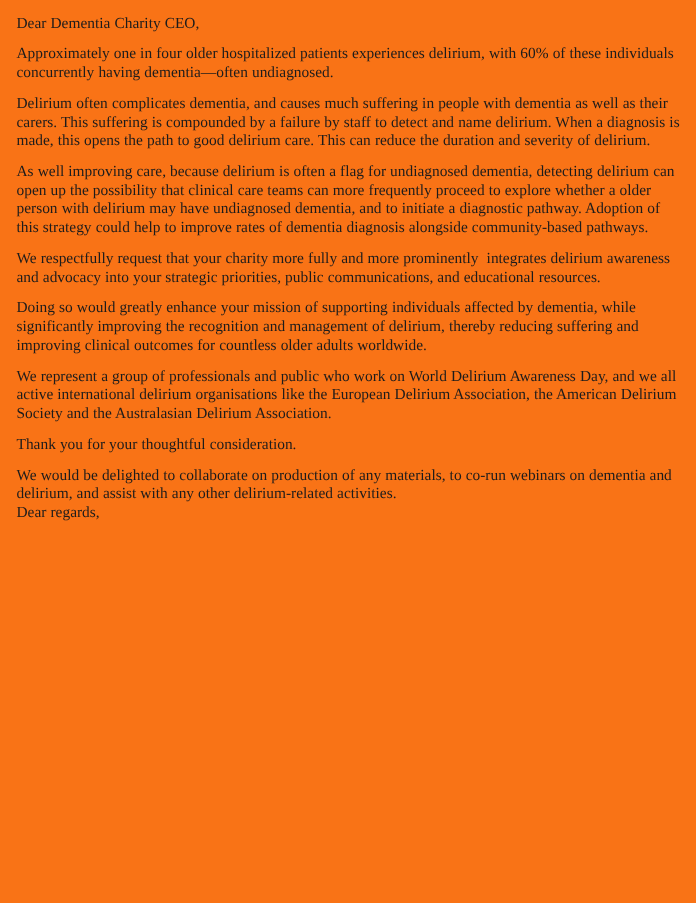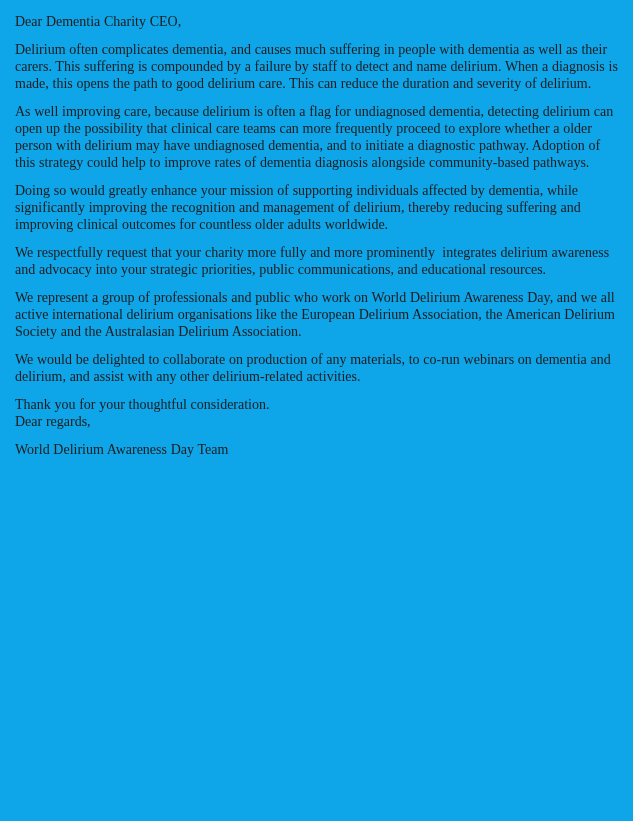"Dear Dementia Charity CEO," .page { background: #0ea5e9 -> #f97316 }
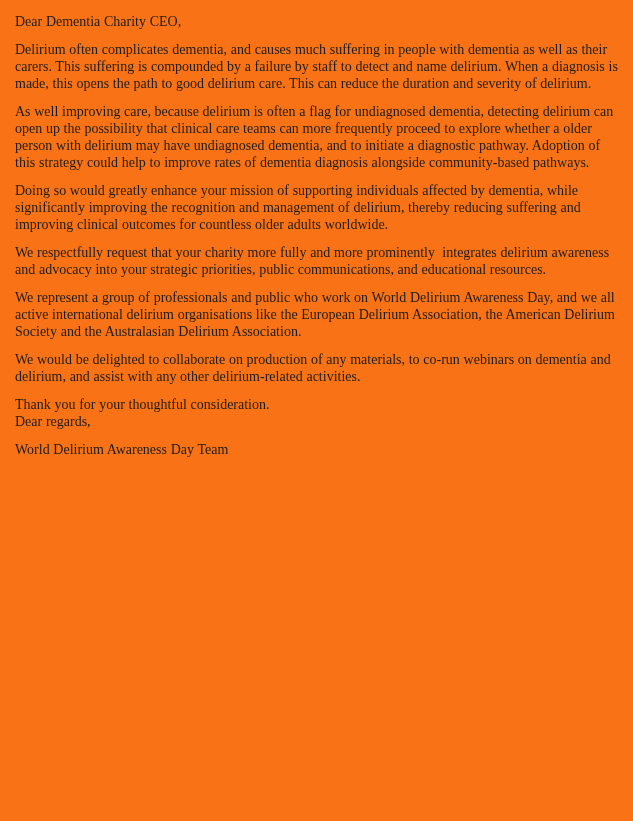"Approximately one in four older" p.para { html: none -> <p>Approximately one in four older hospitalized patients experiences delirium, with 60% of these individuals concurrently having dementia—often undiagnosed.</p> }
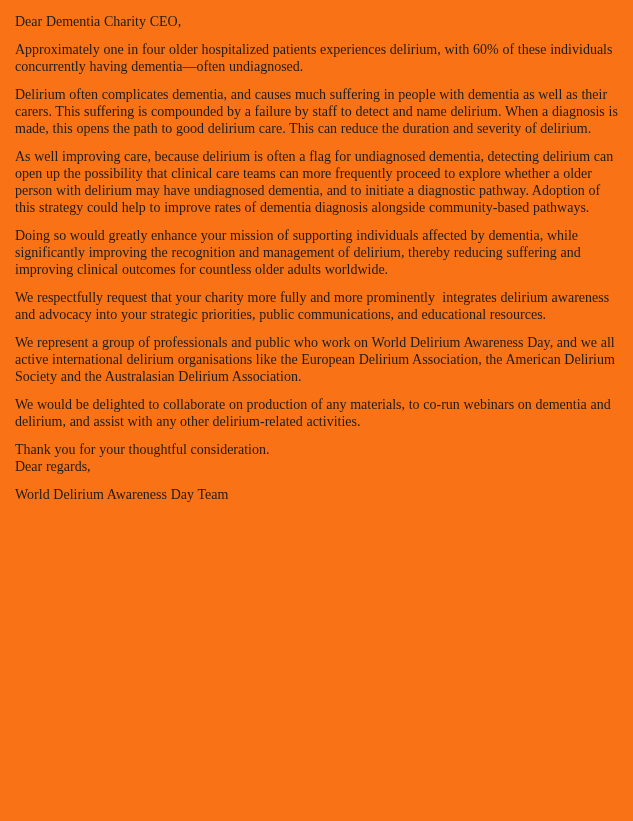"Doing so would greatly enhance" p.para { order: before "We respectfully request that your" -> after "We respectfully request that your" }
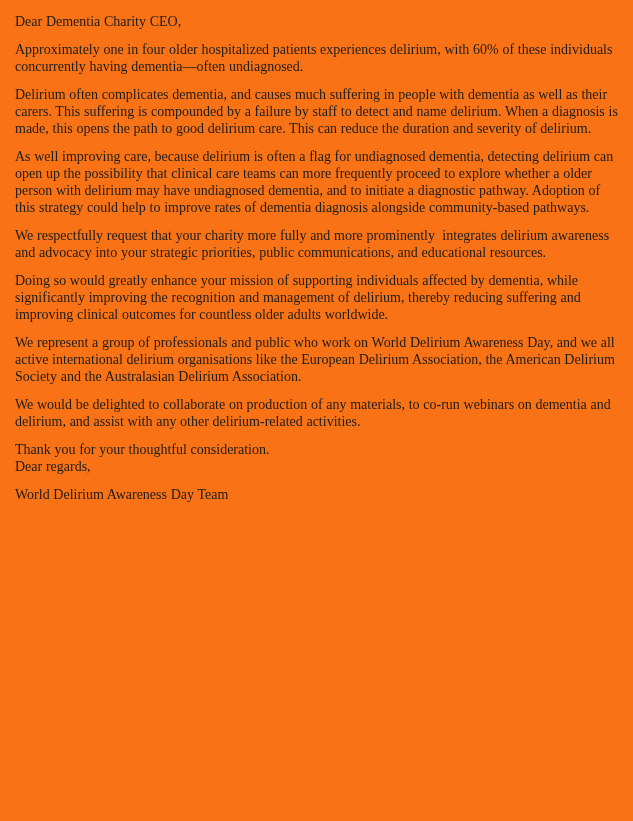"We would be delighted to" p.para { order: before "Thank you for your thoughtful" -> after "Thank you for your thoughtful" }
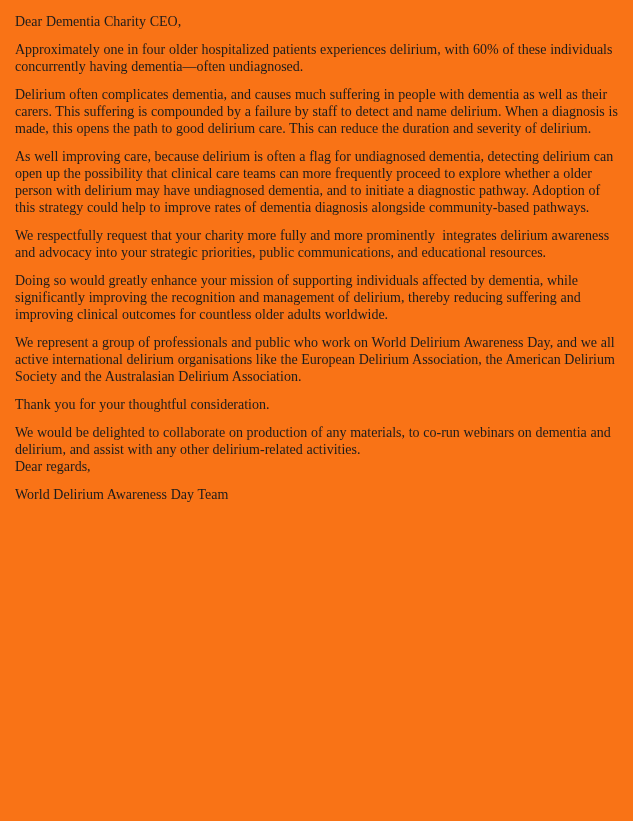"World Delirium Awareness Day Team" p.para { html: <p>World Delirium Awareness Day Team</p> -> none }
